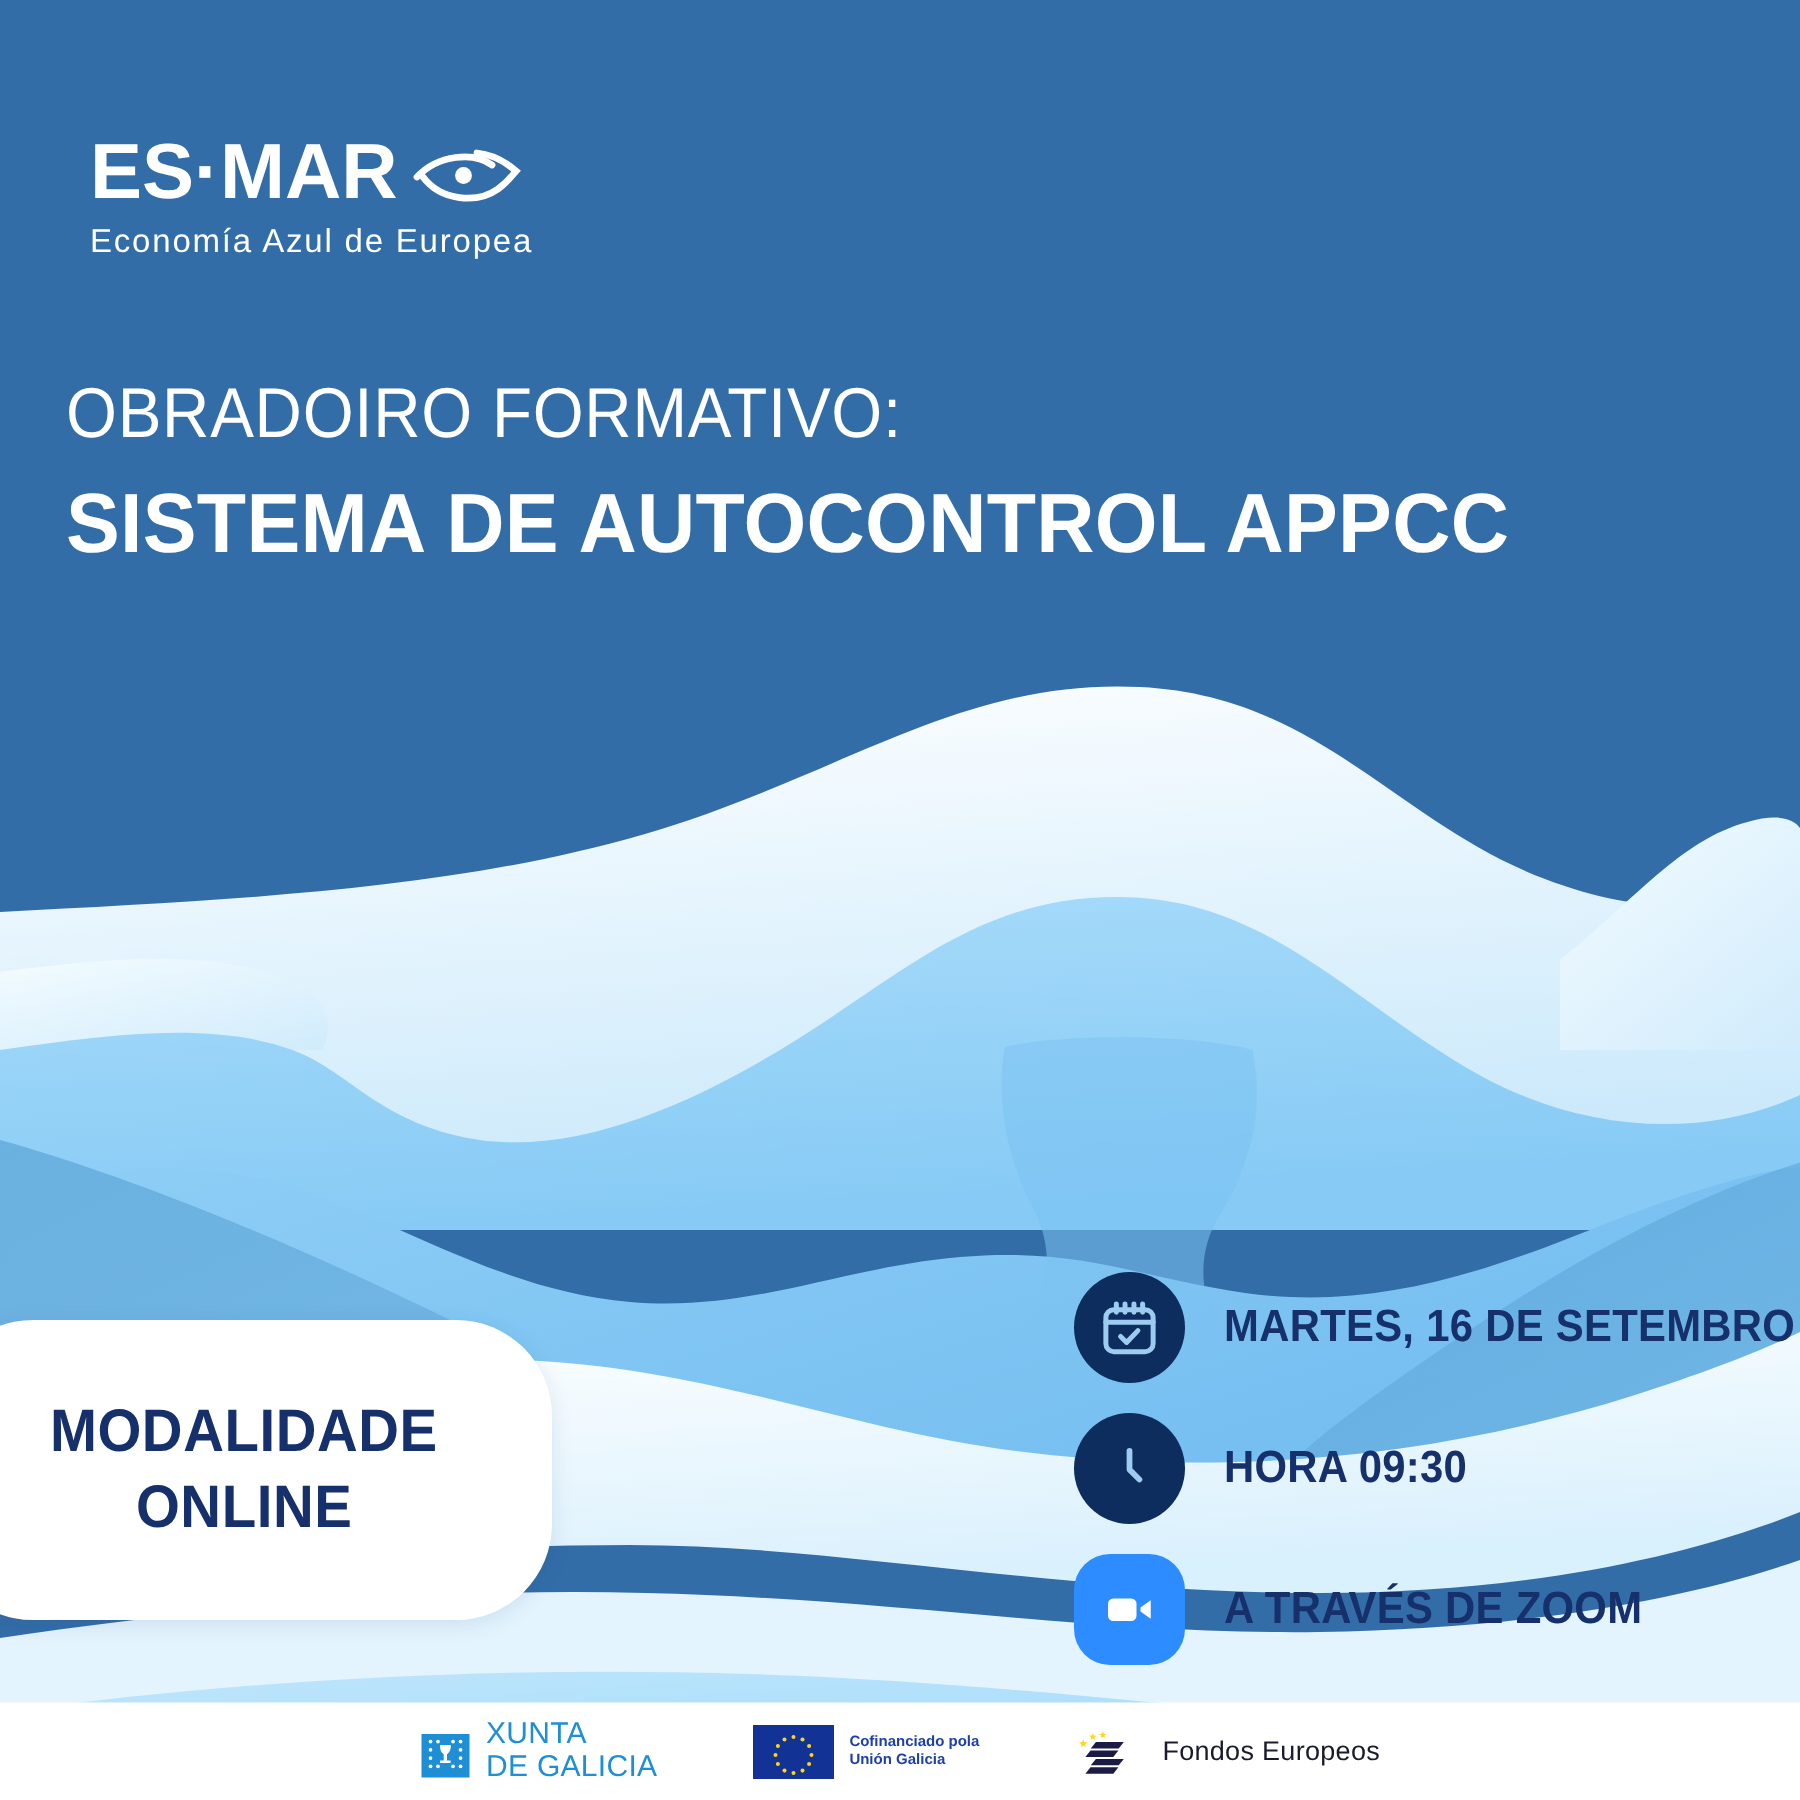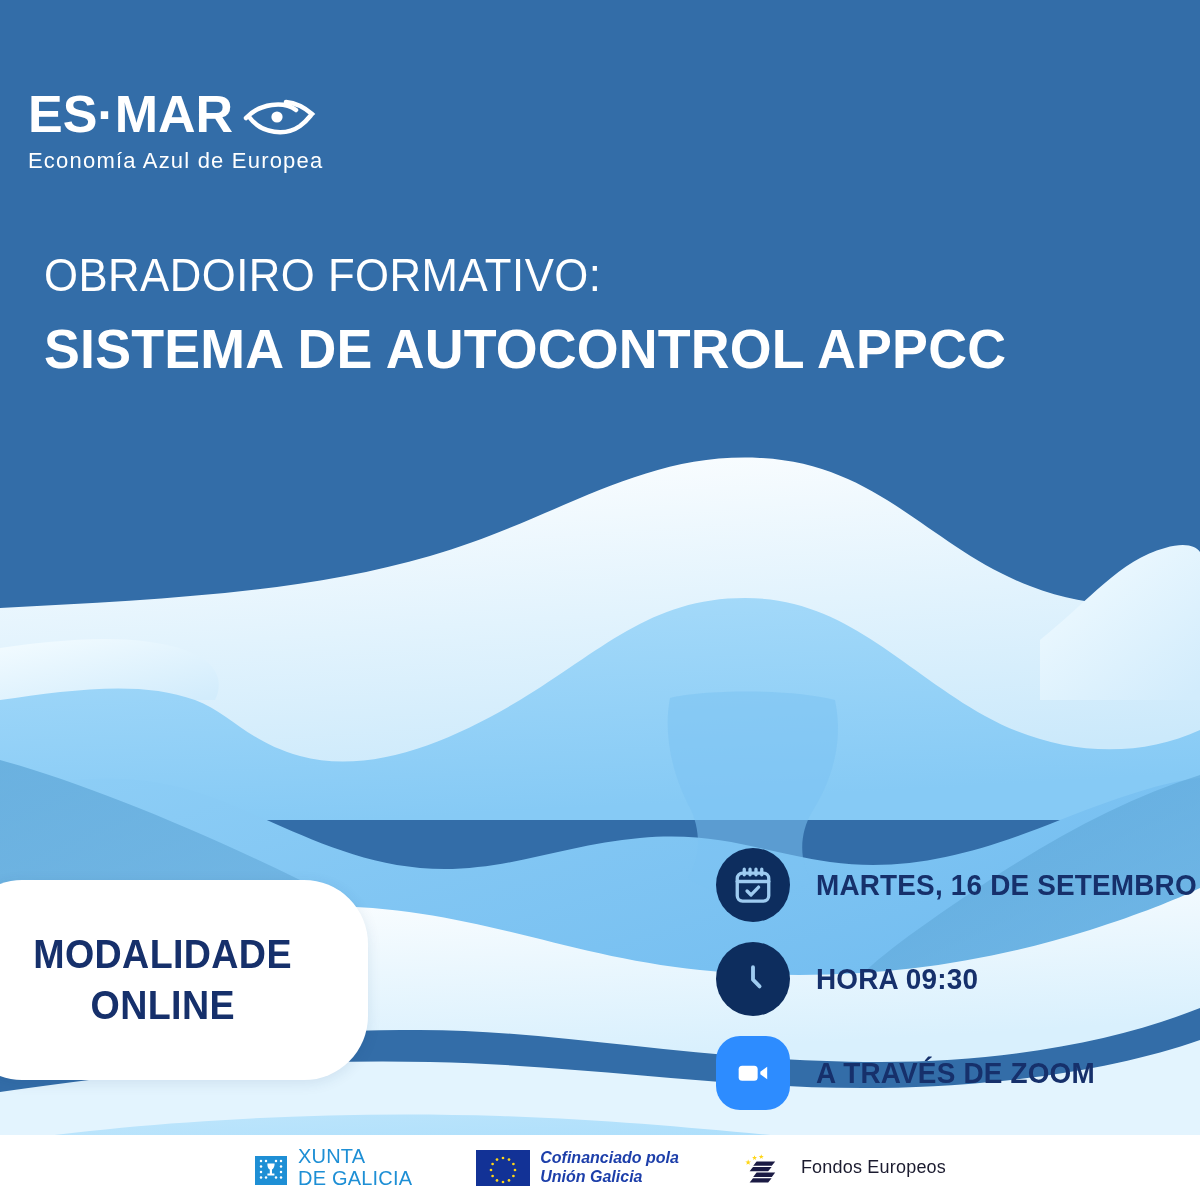"ES·MAR" .logo-block { left: 28px -> 60px }
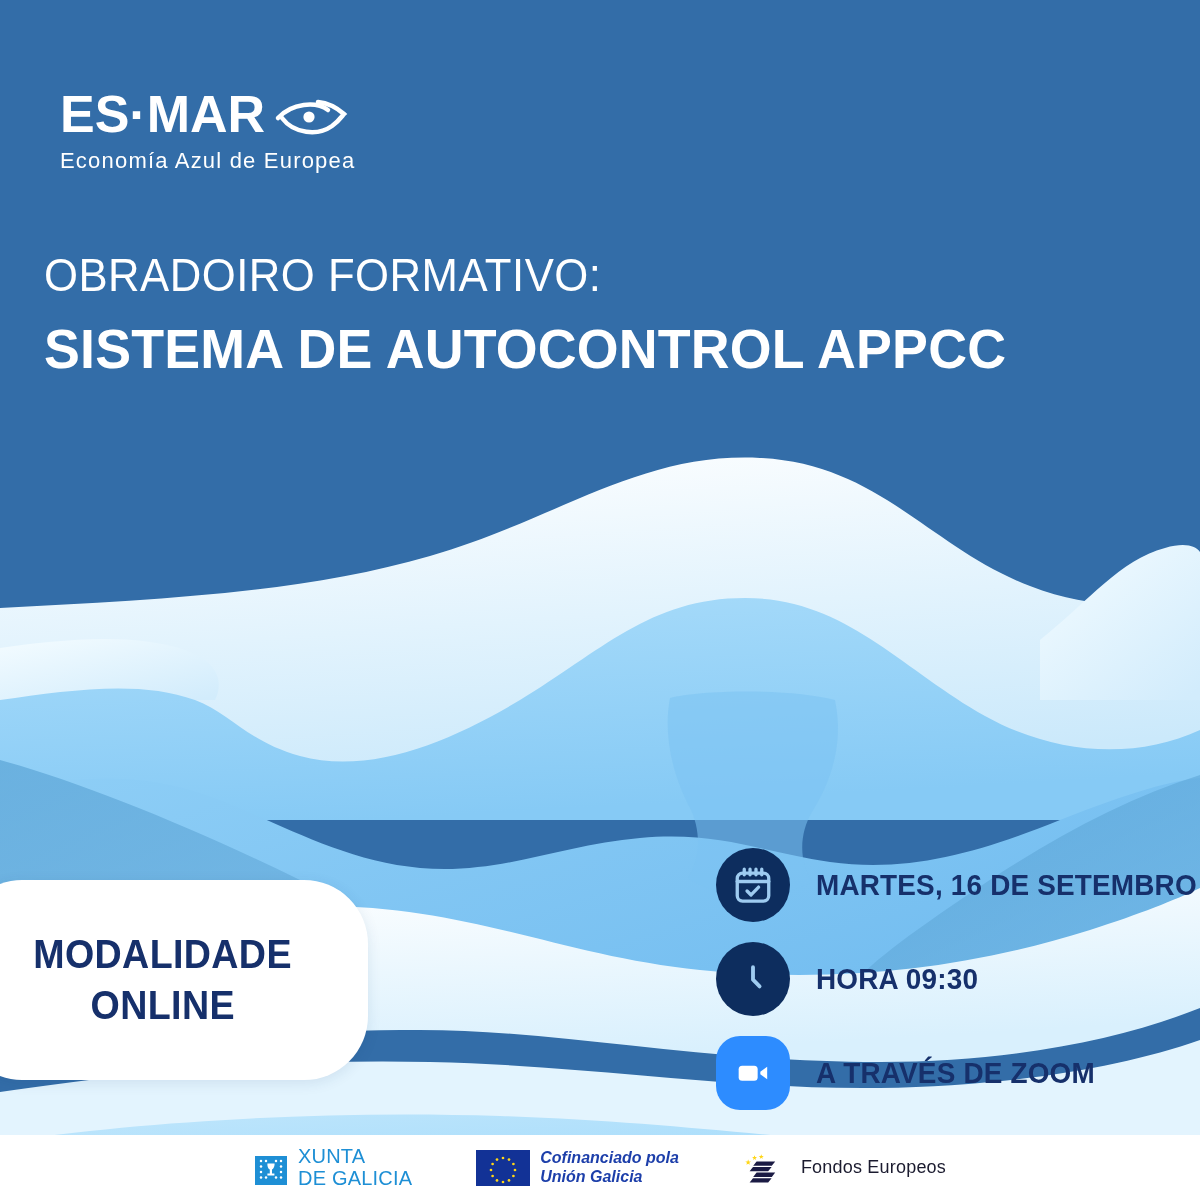"Cofinanciado pola" .eu-text { font-size: 16px -> 10px; font-style: italic -> none }
